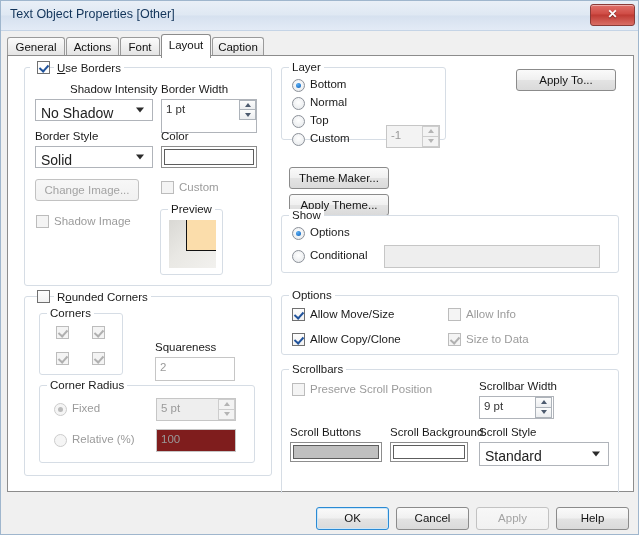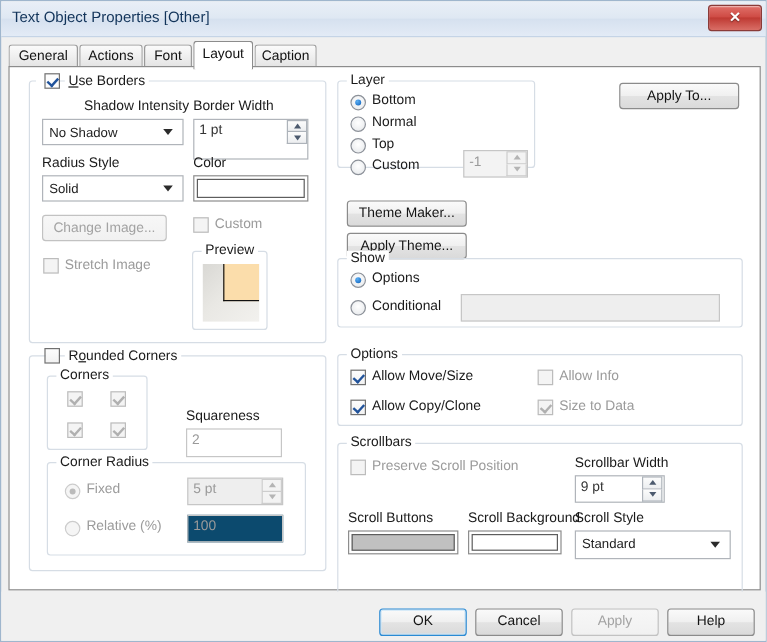"No Shadow" .combo { font-size: 11px -> 14px }
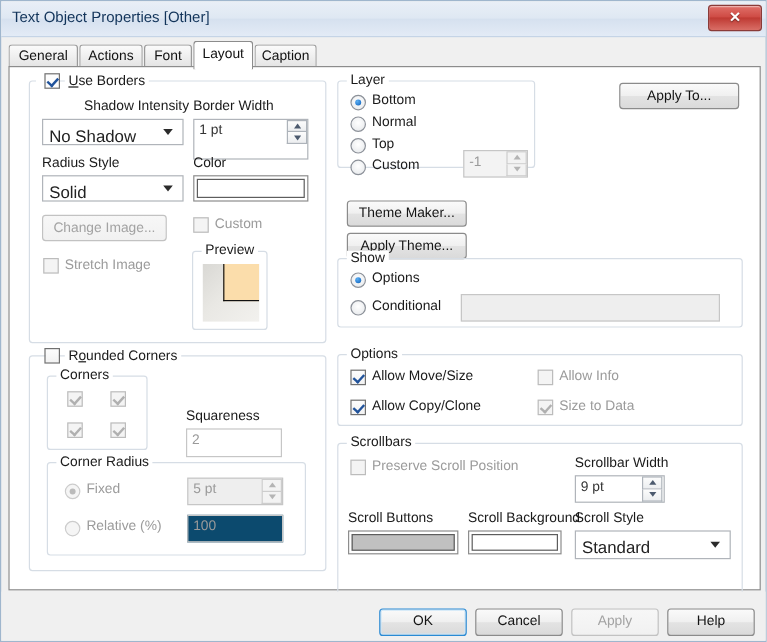"Radius Style" div.lbl { text: Radius -> Border }
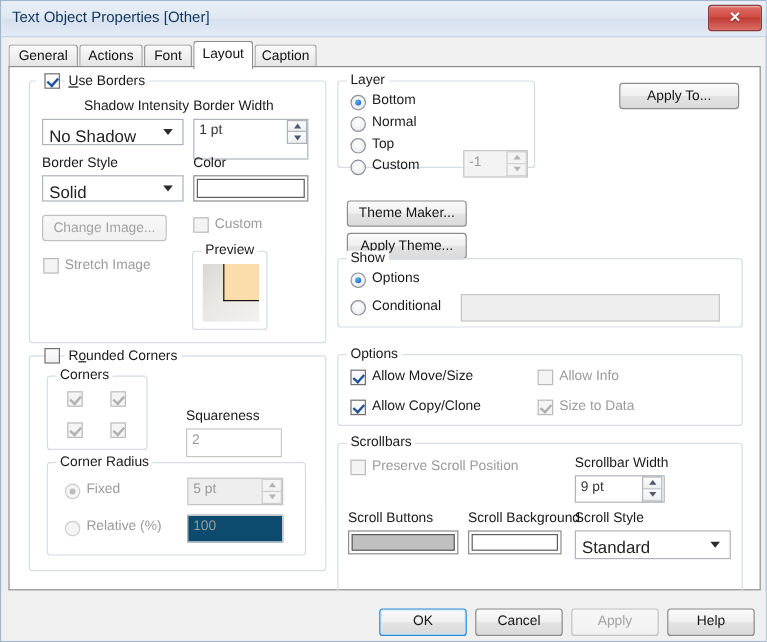"Stretch Image" div.lbl { text: Stretch -> Shadow }
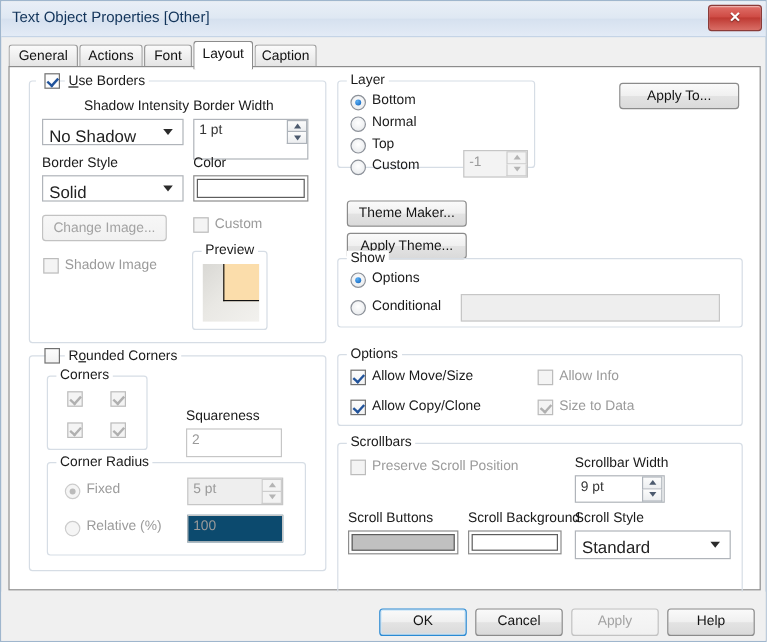"100" div.tbox { background: #0c4a6e -> #7f1d1d }
